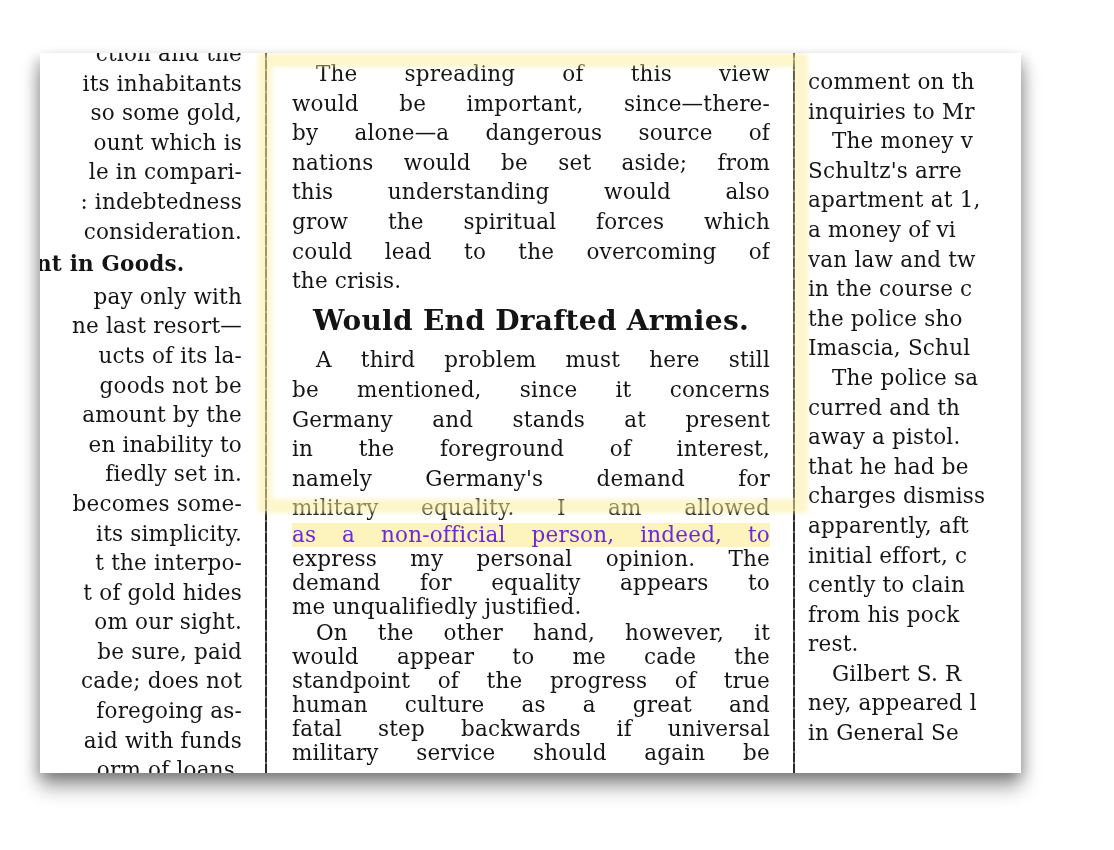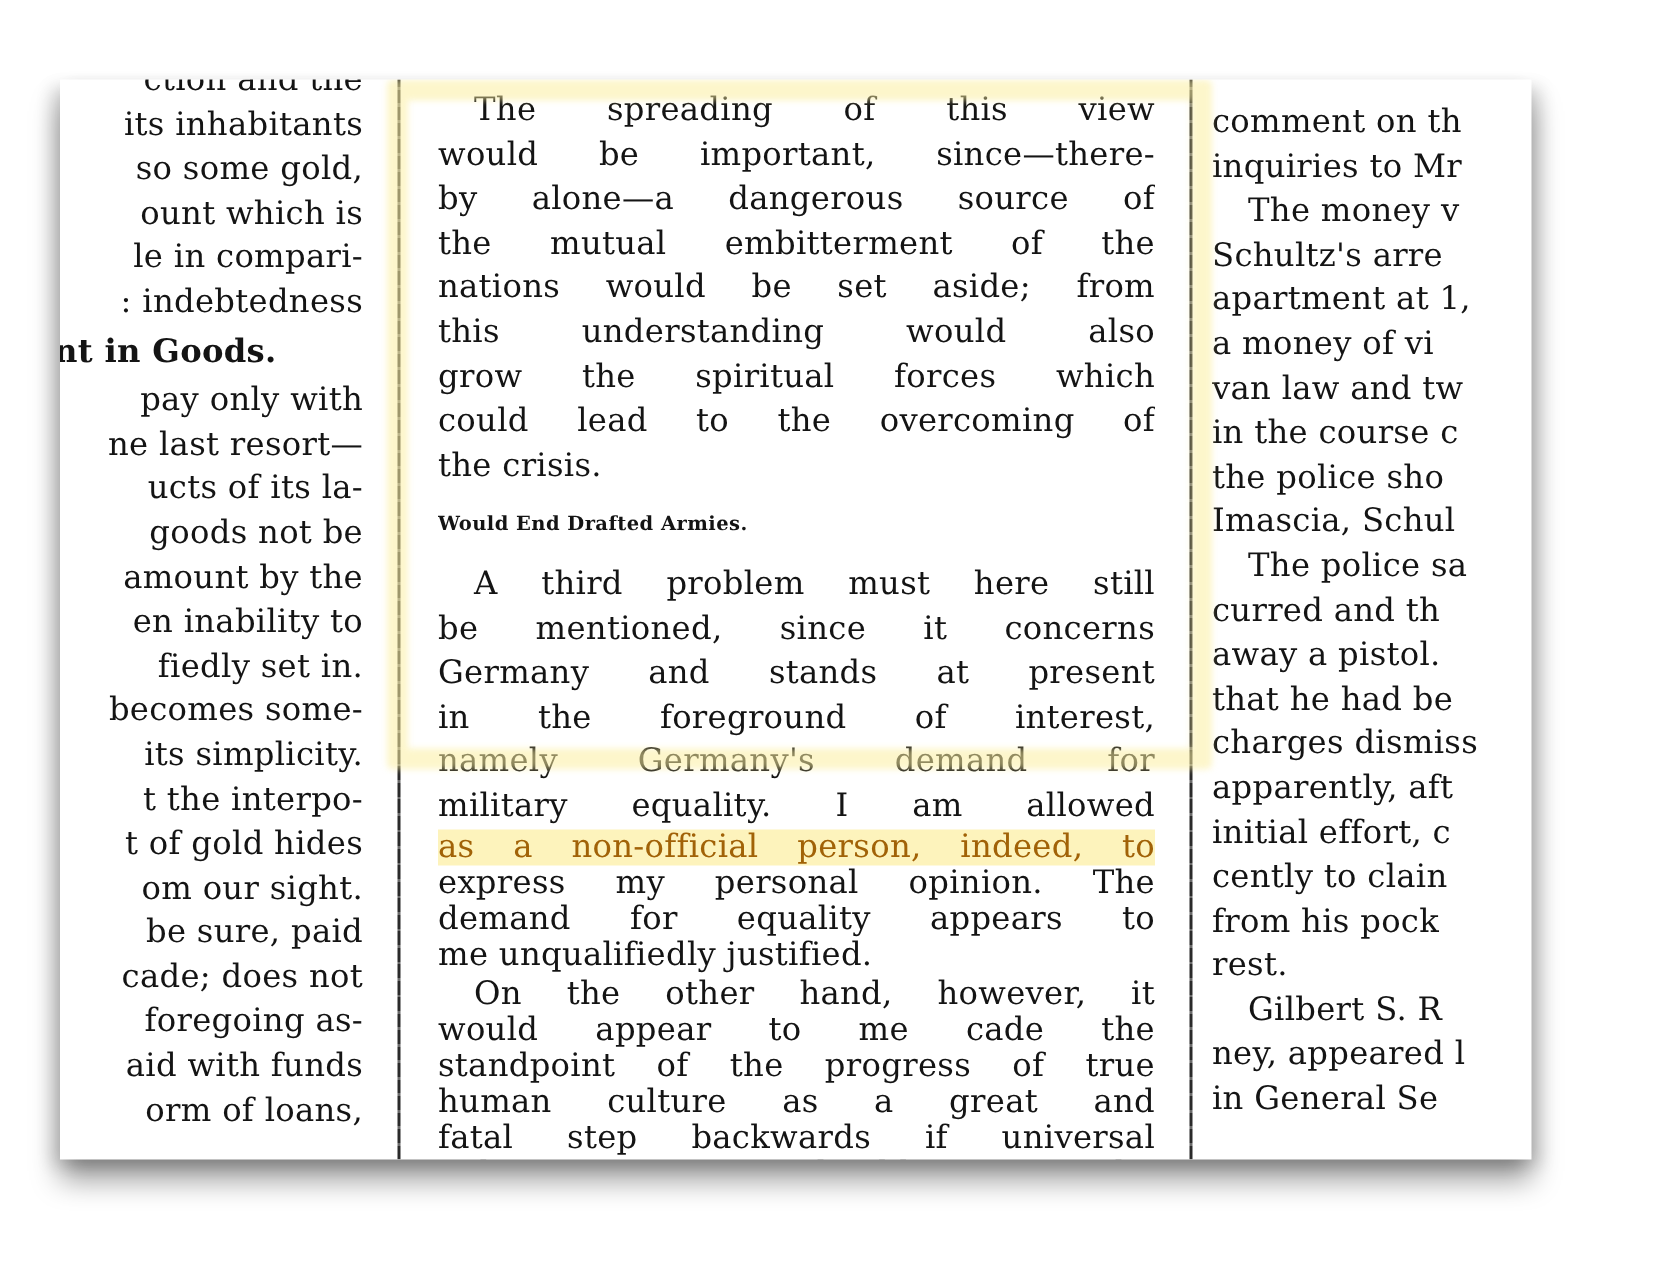"the mutual embitterment of the" span.line { html: <span>the mutual embitterment of the</span> -> none }
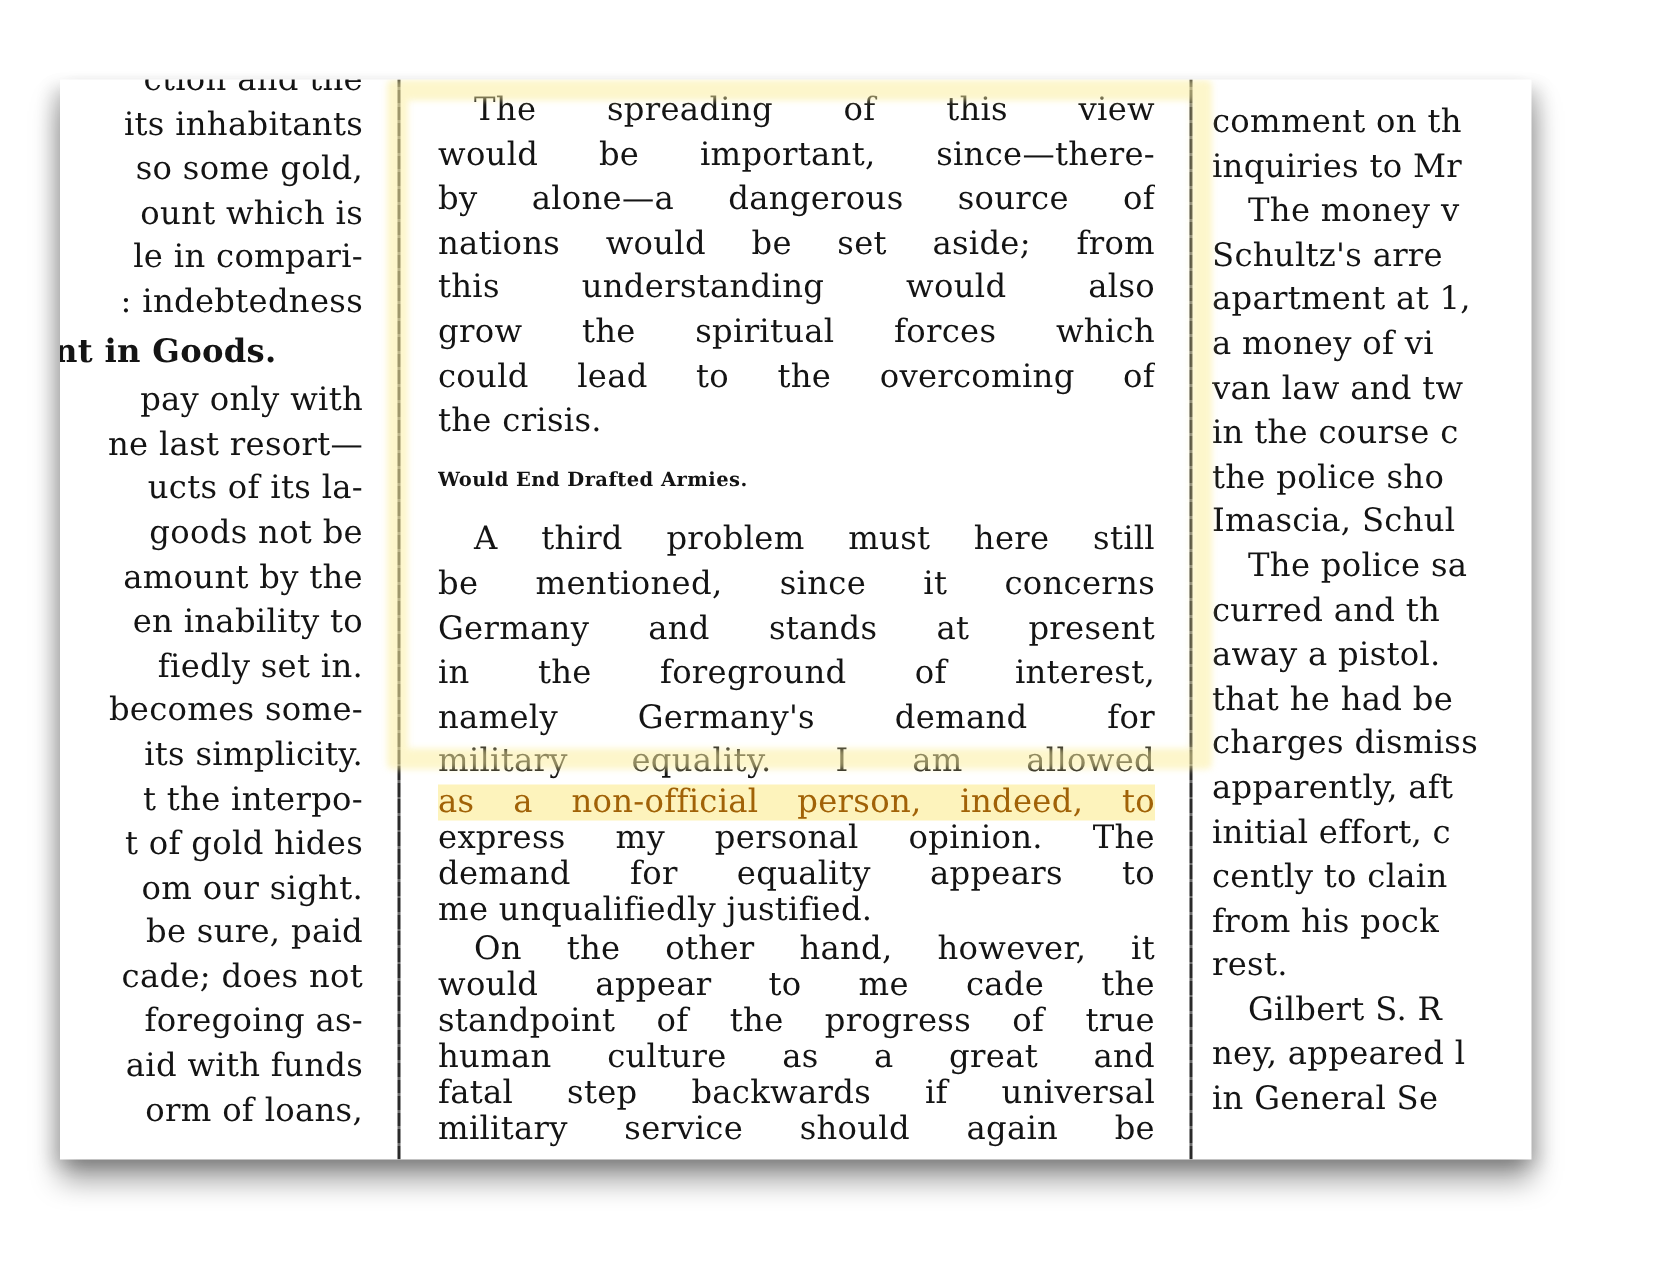"consideration." span.line { html: none -> <span>consideration.</span> }
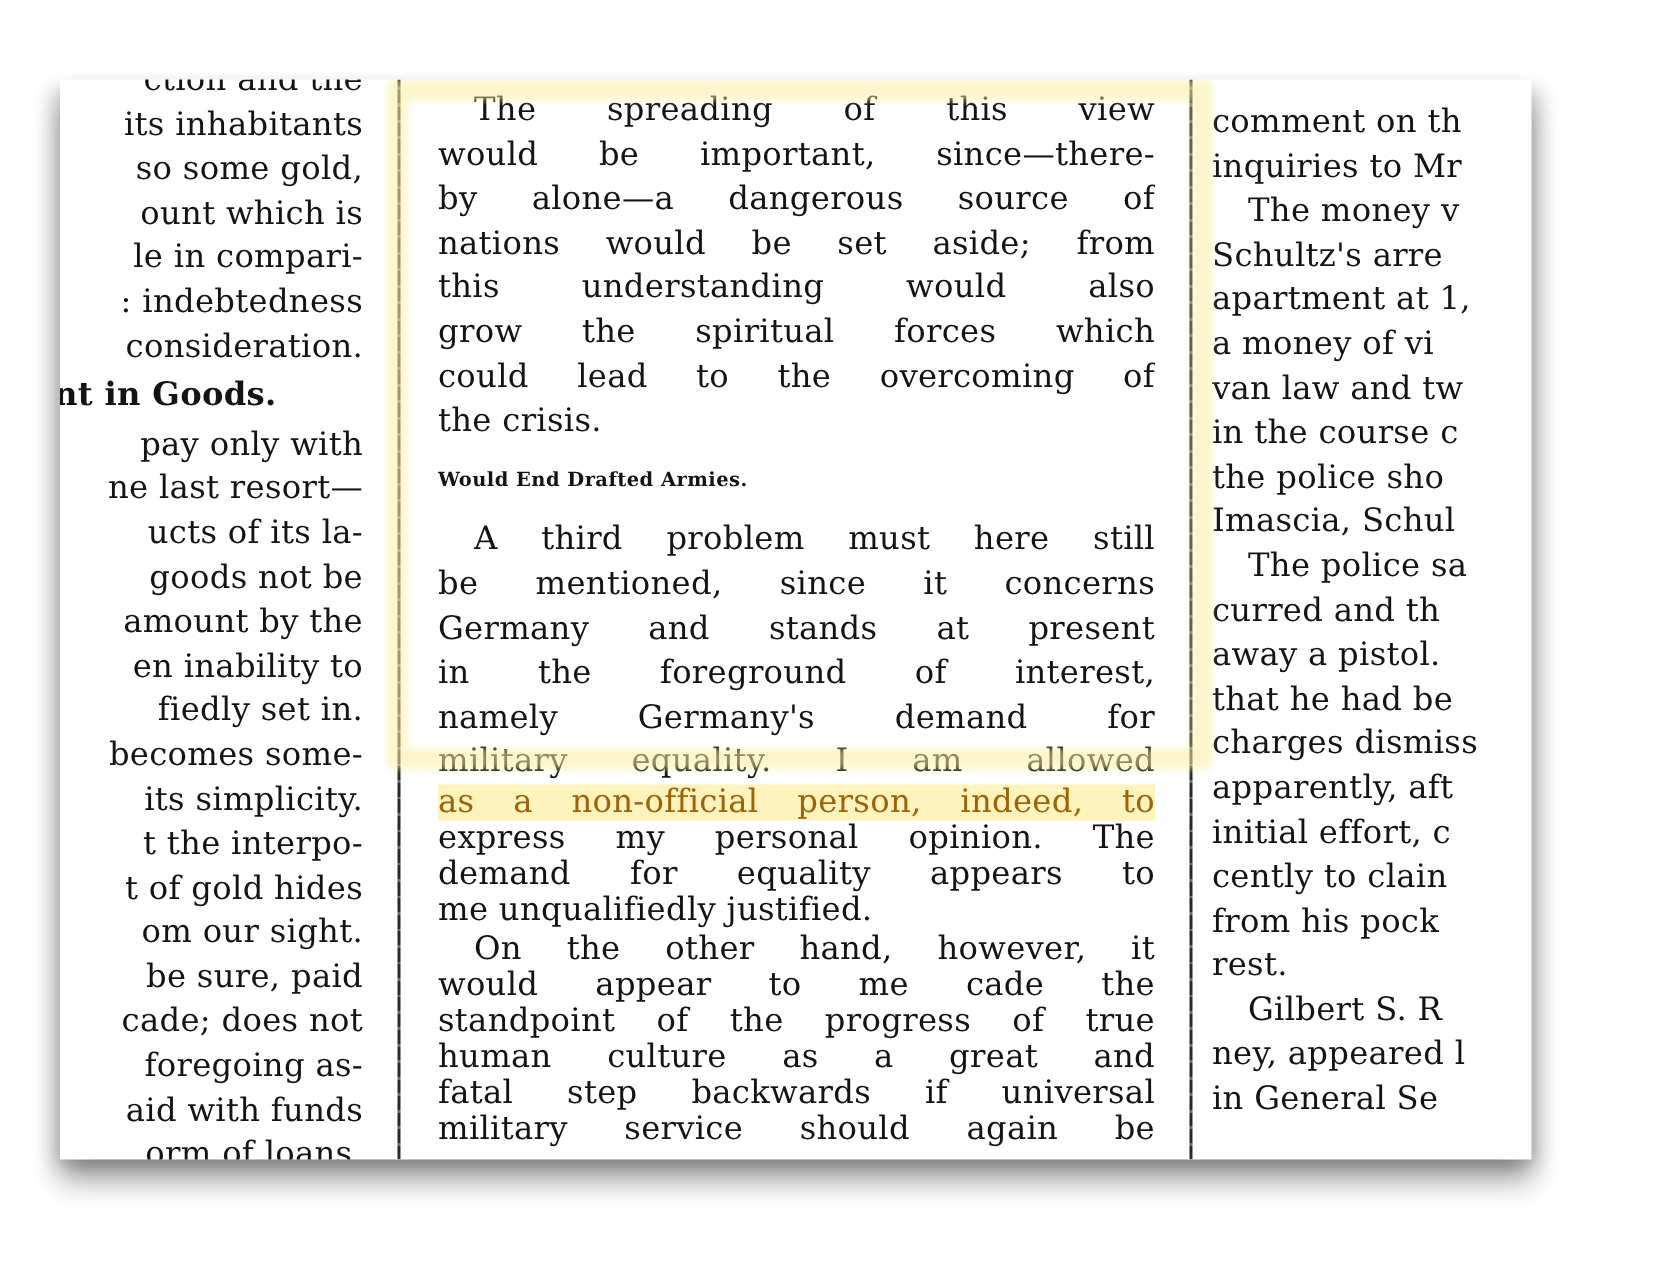"Would End Drafted Armies." .headline { font-size: 13px -> 28px; text-align: left -> center }
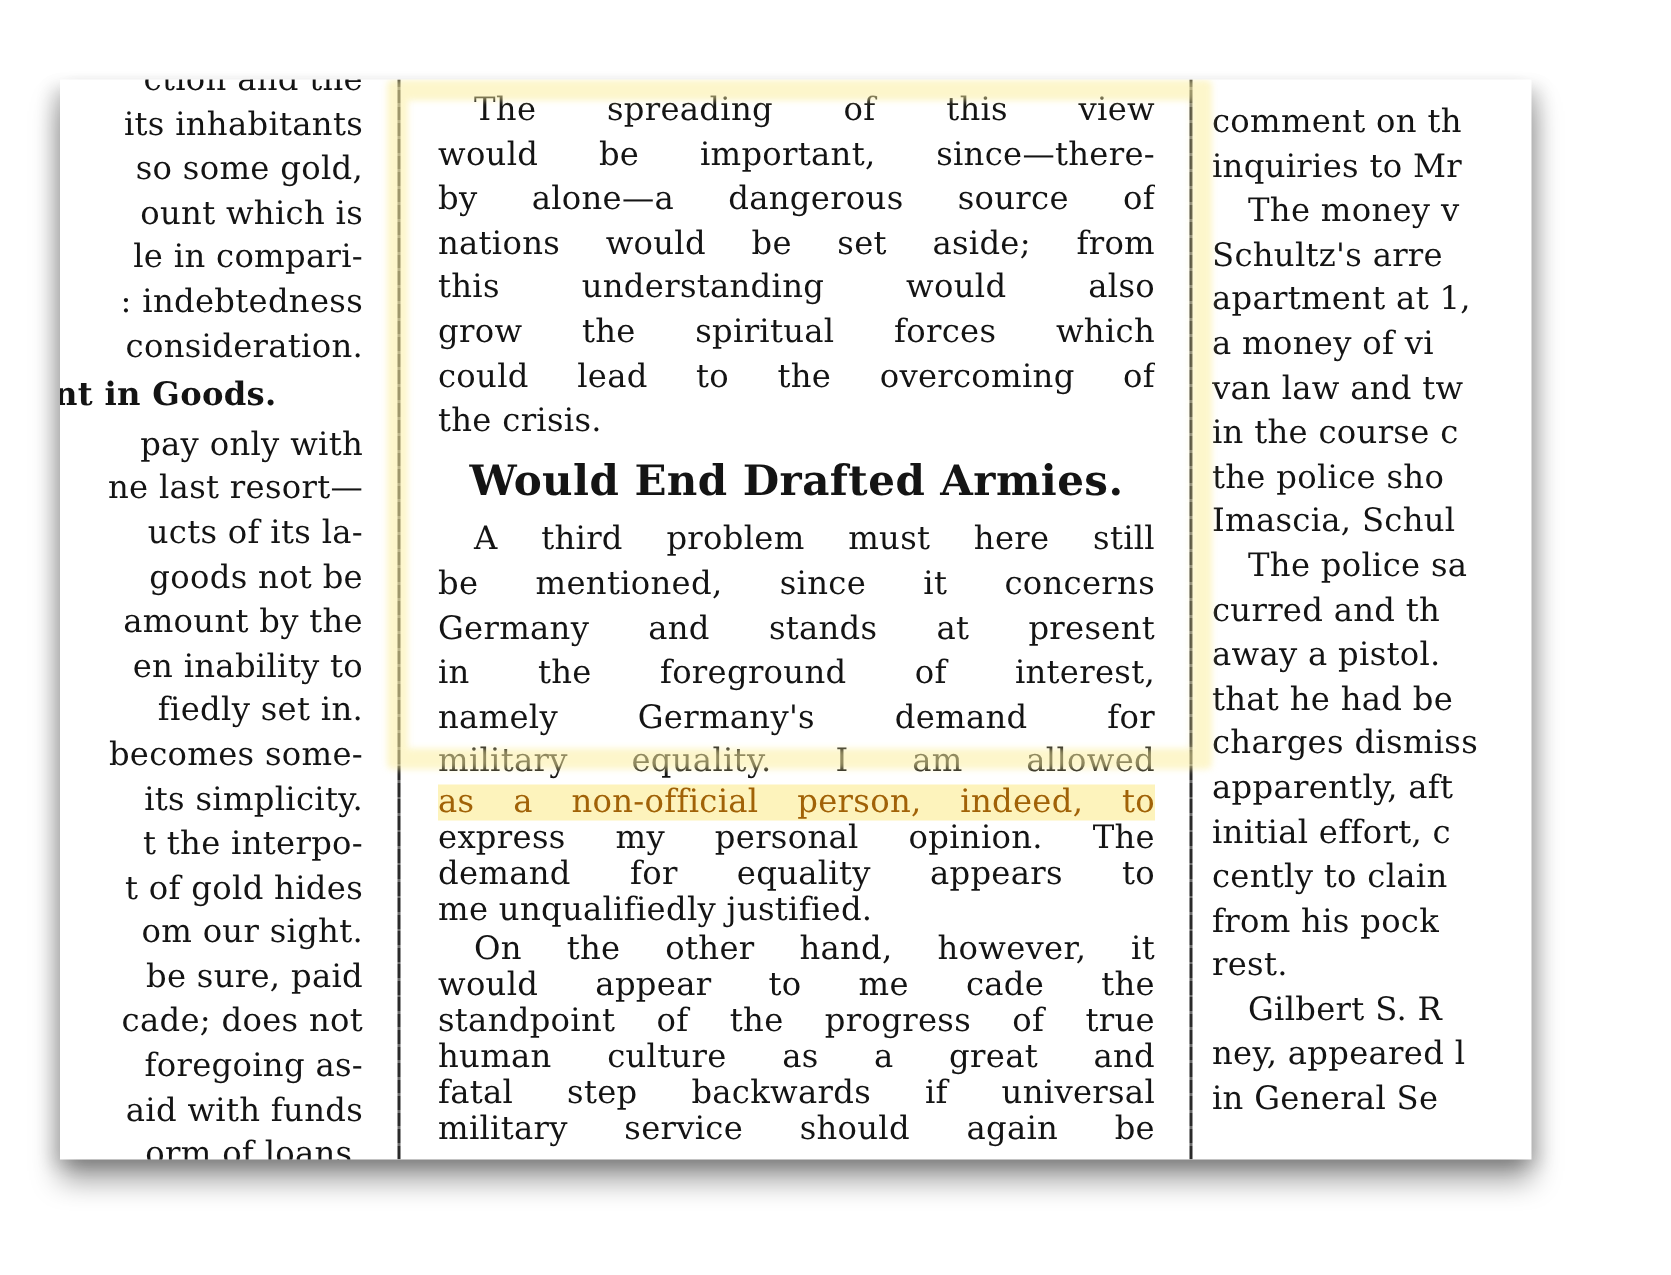"as a non-official person, indeed," .hl-line { color: #a16207 -> #6d28d9 }
